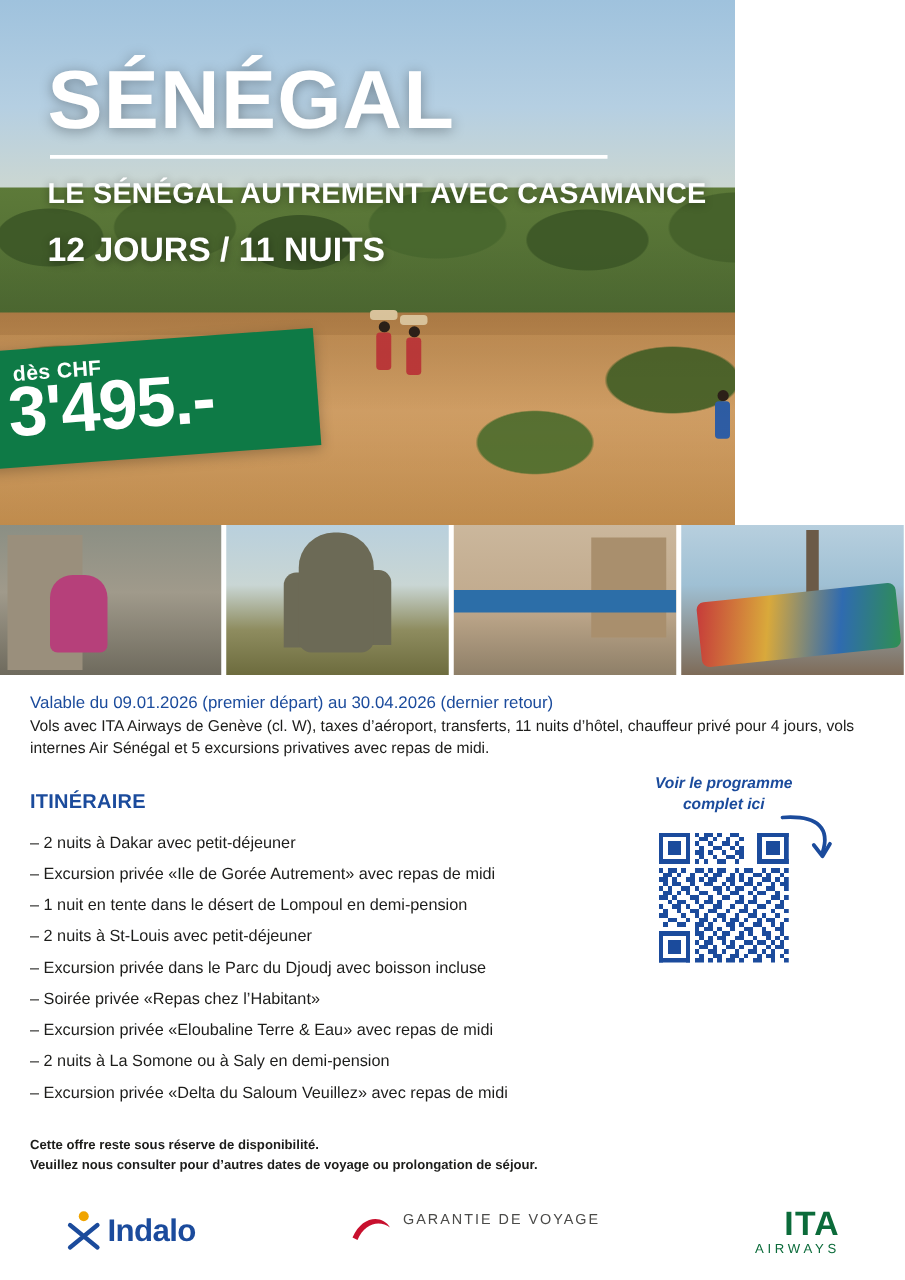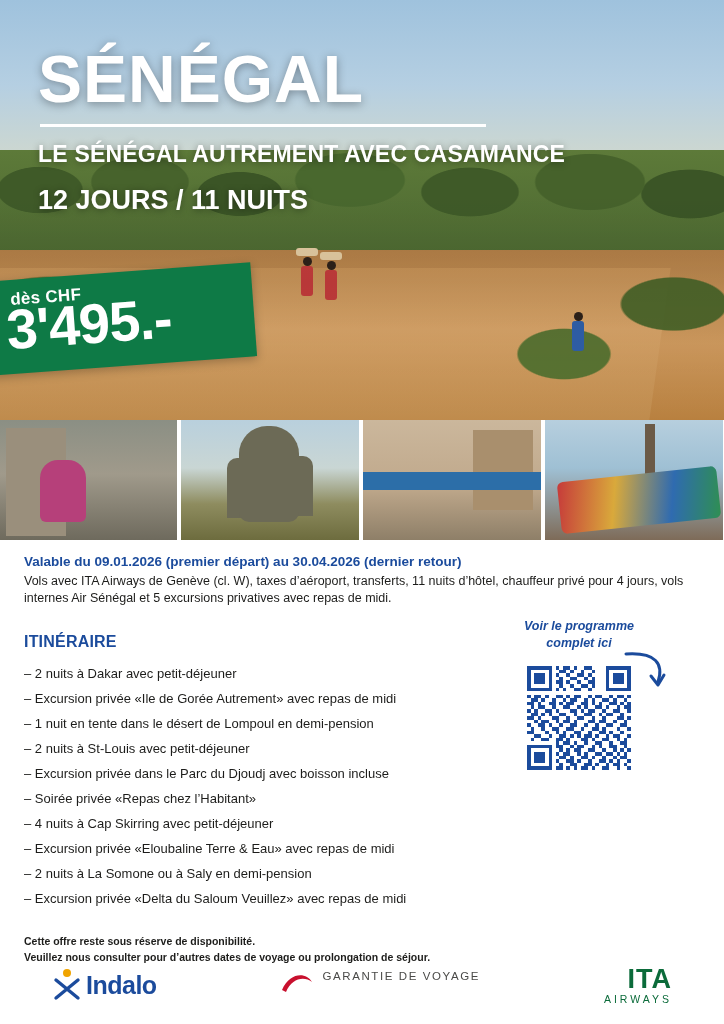"SÉNÉGAL" .hero { width: 724px -> 588px }
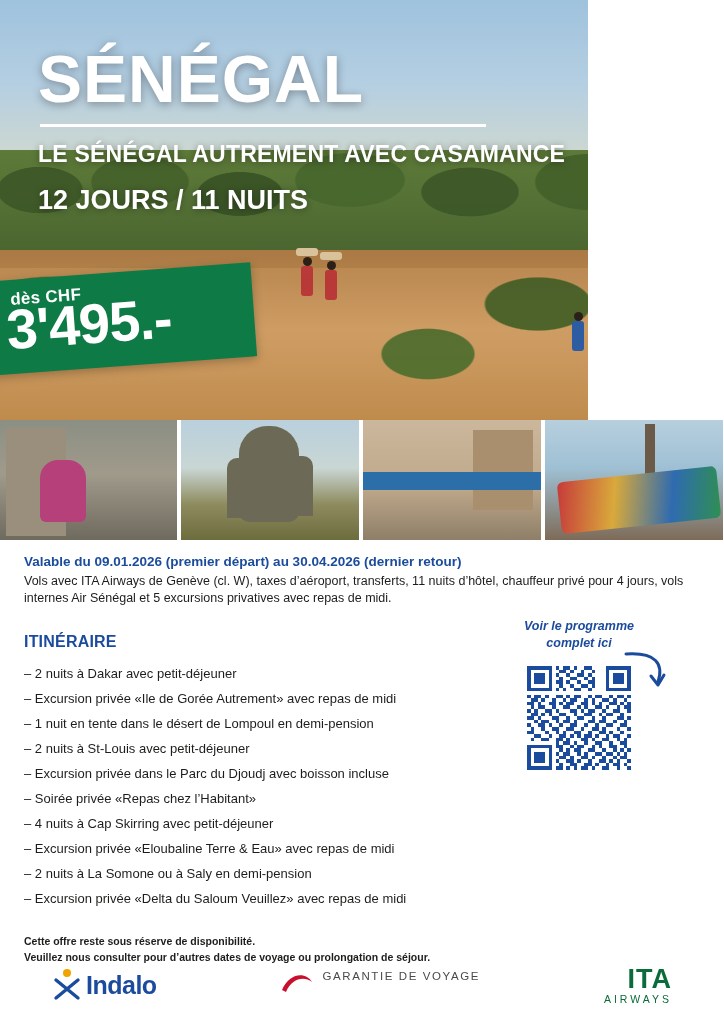"Valable du 09.01.2026 (premier départ)" .valid { font-weight: bold -> normal }
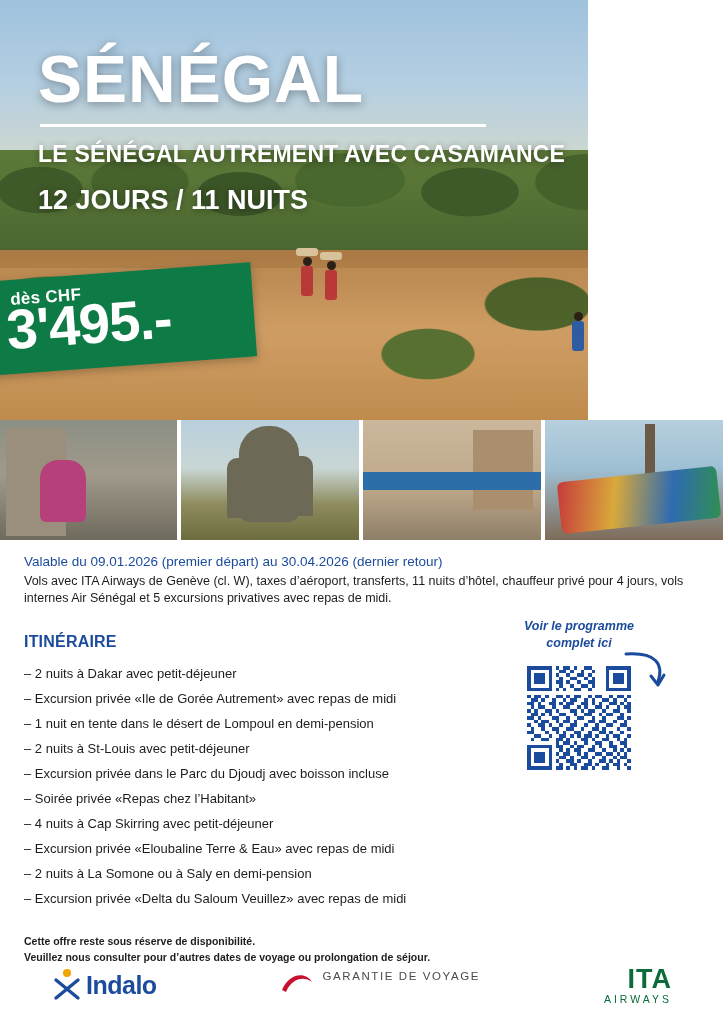"– 4 nuits à Cap" li { html: <li>– 4 nuits à Cap Skirring avec petit-déjeuner</li> -> none }
